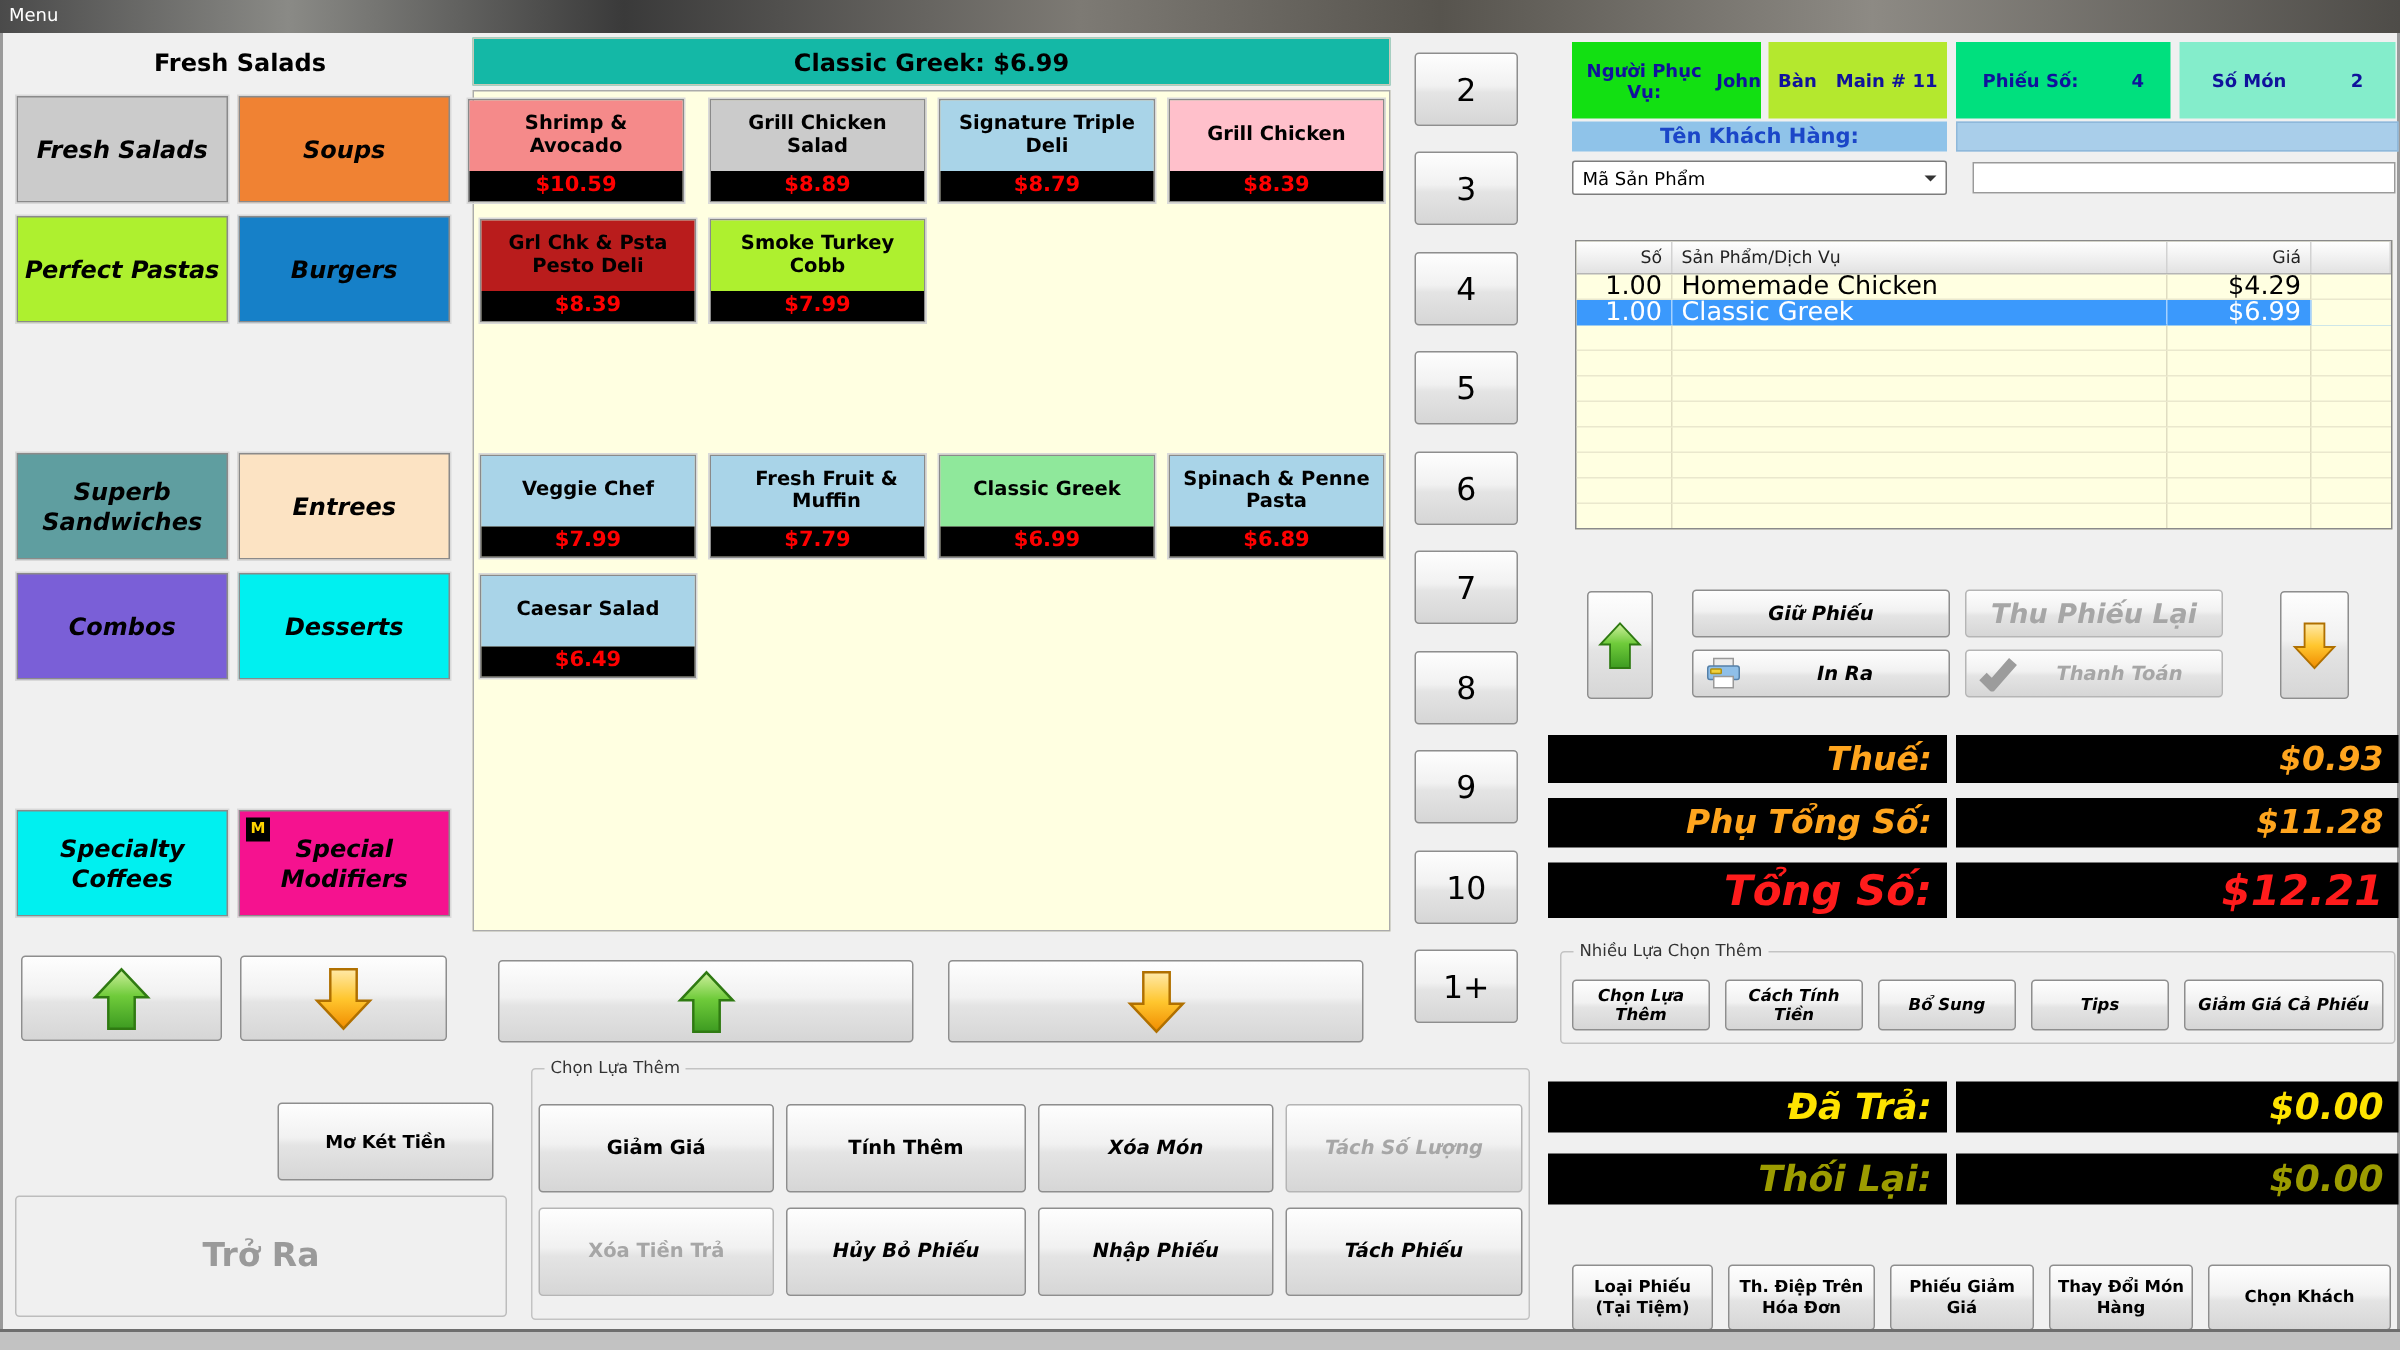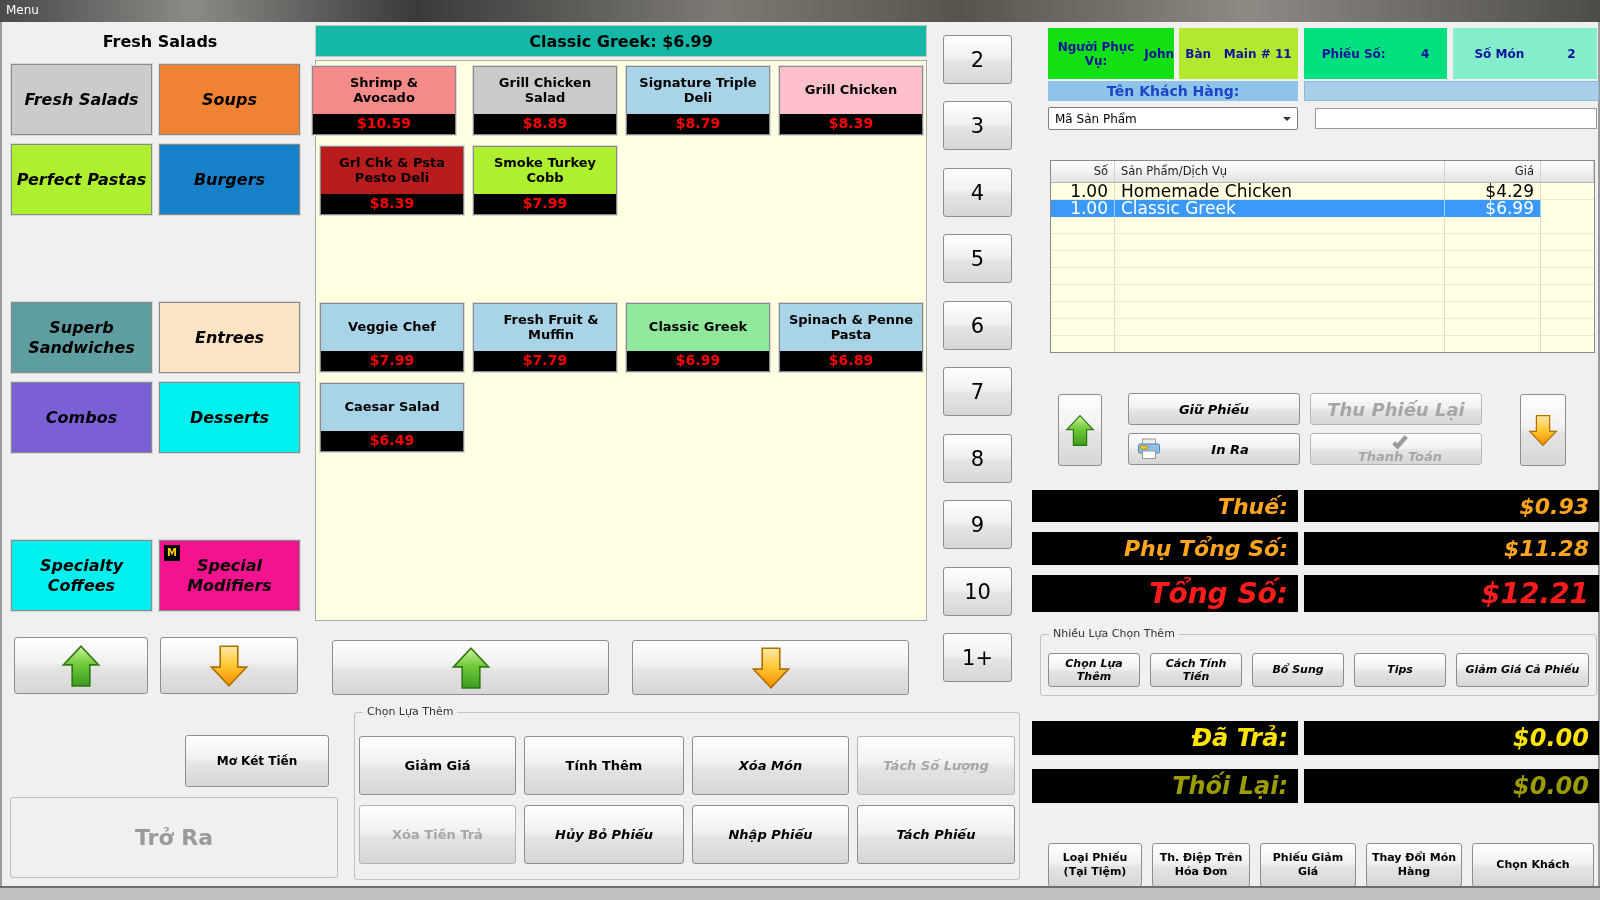"Thanh Toán" div.abs { flex-direction: column -> none }
